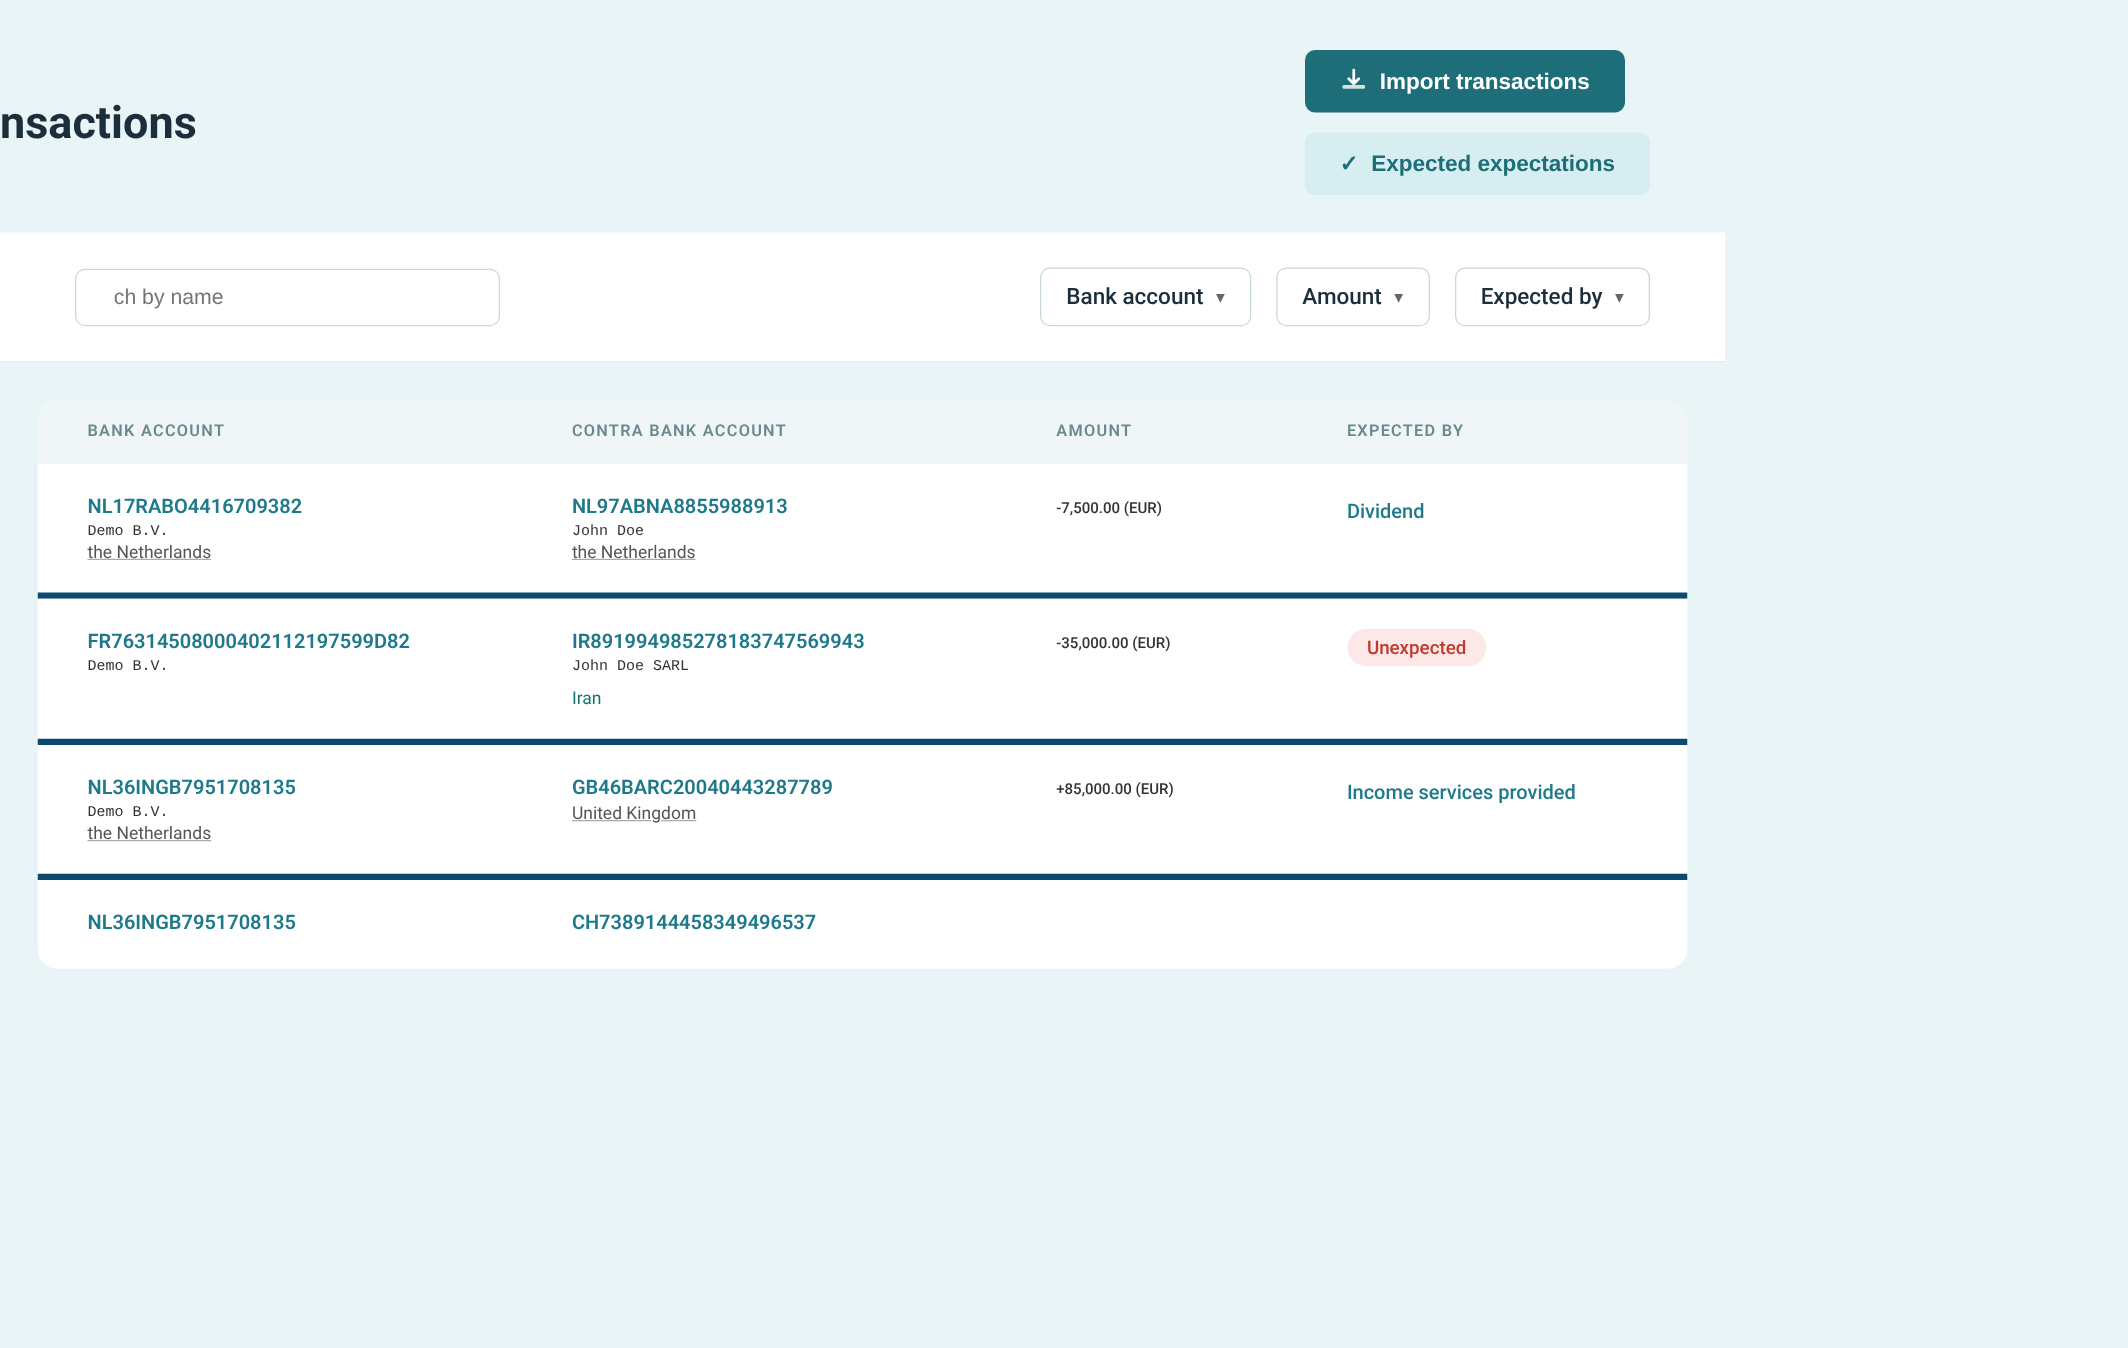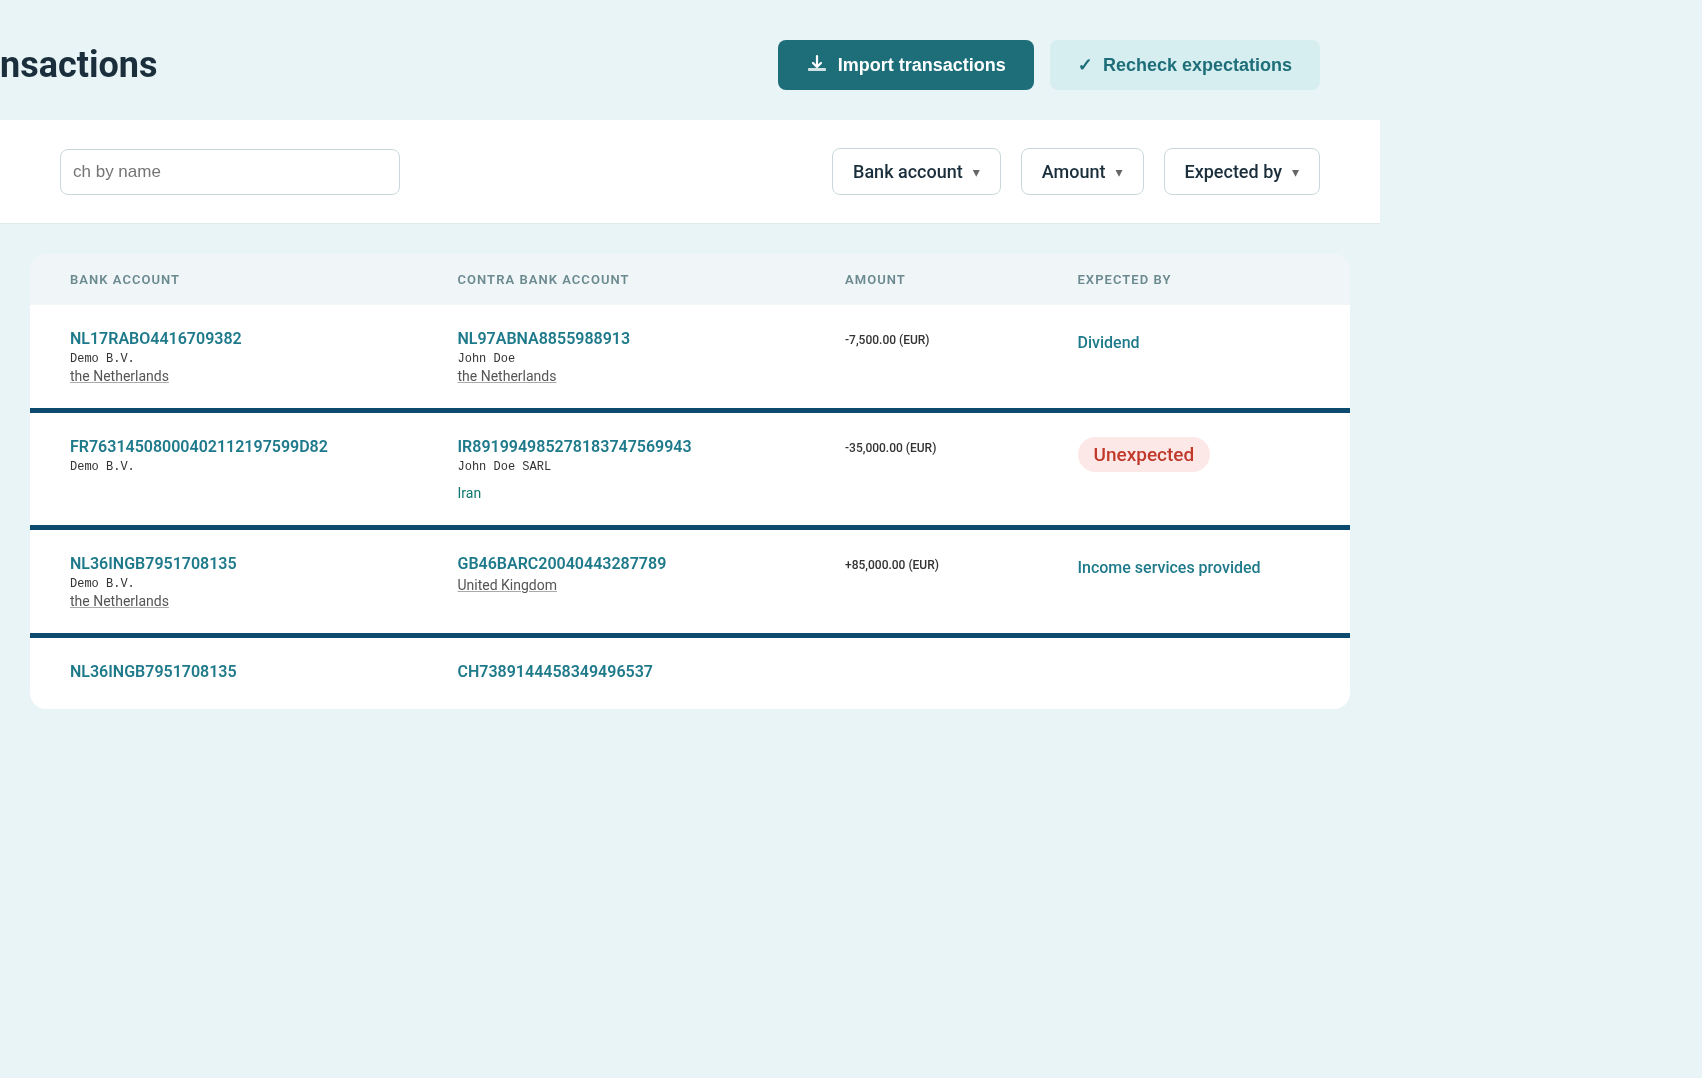"Import transactions" .header-actions { flex-direction: none -> column }
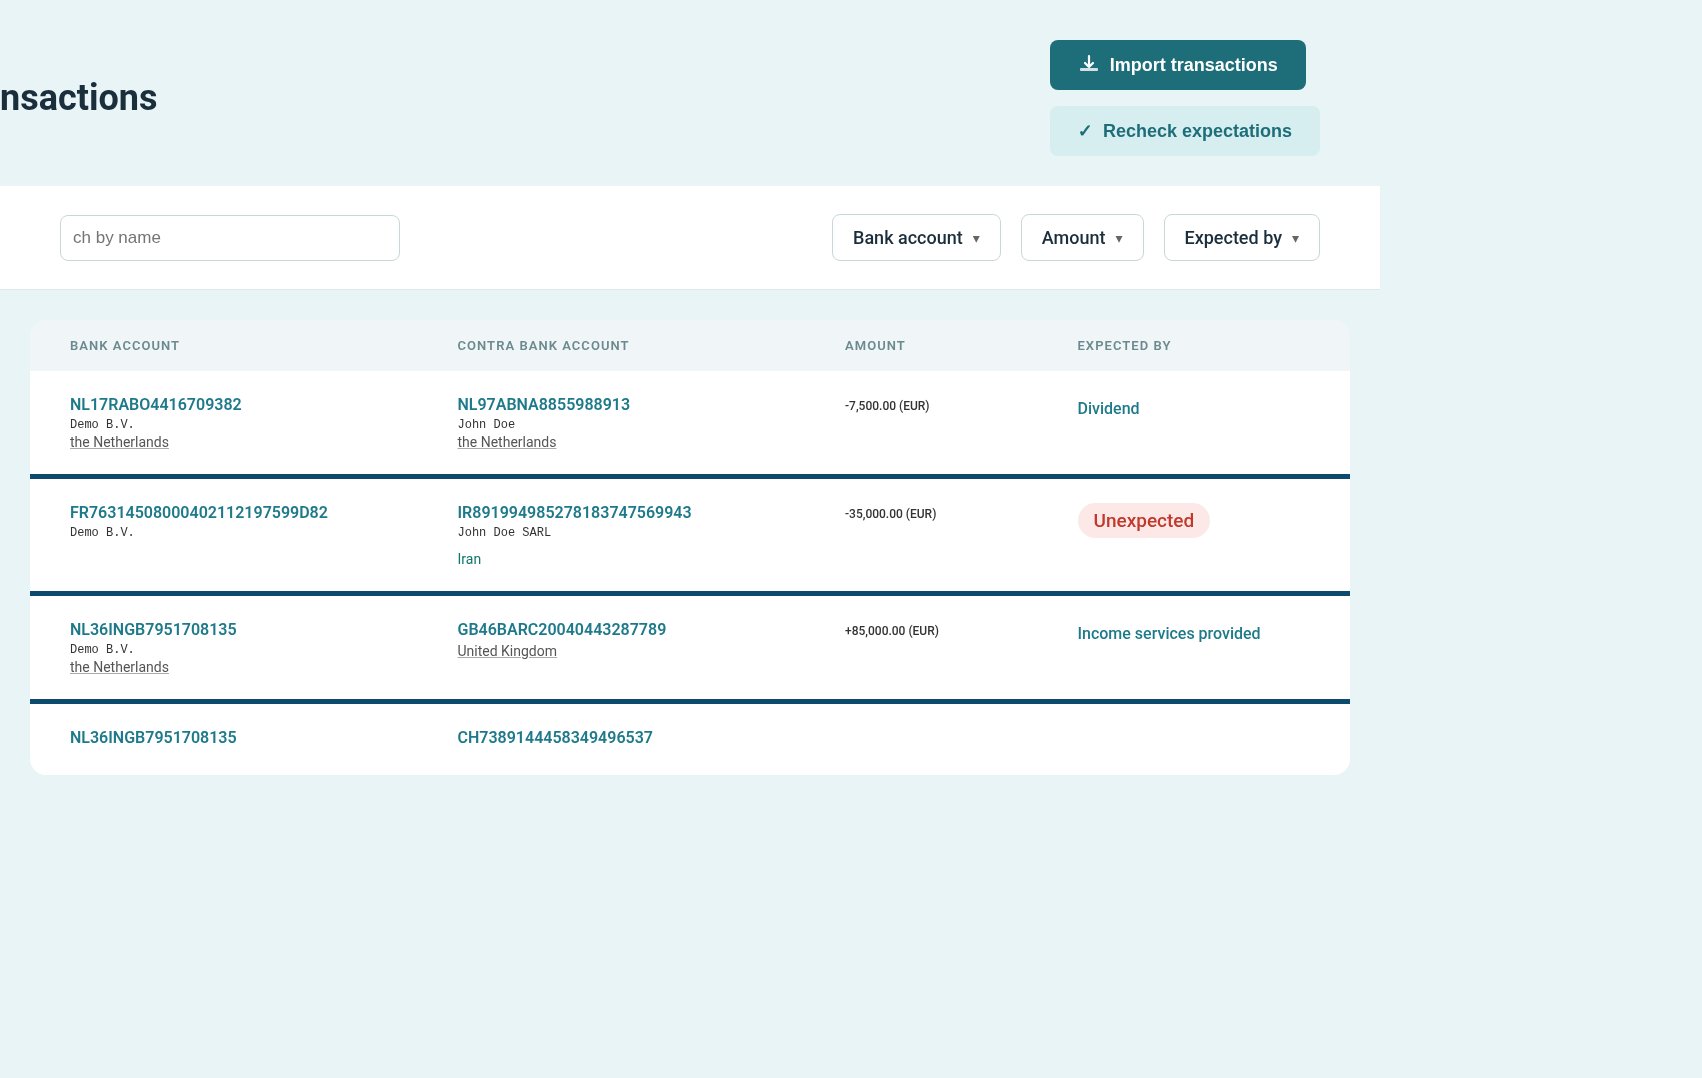"Recheck expectations" span { text: Recheck -> Expected }
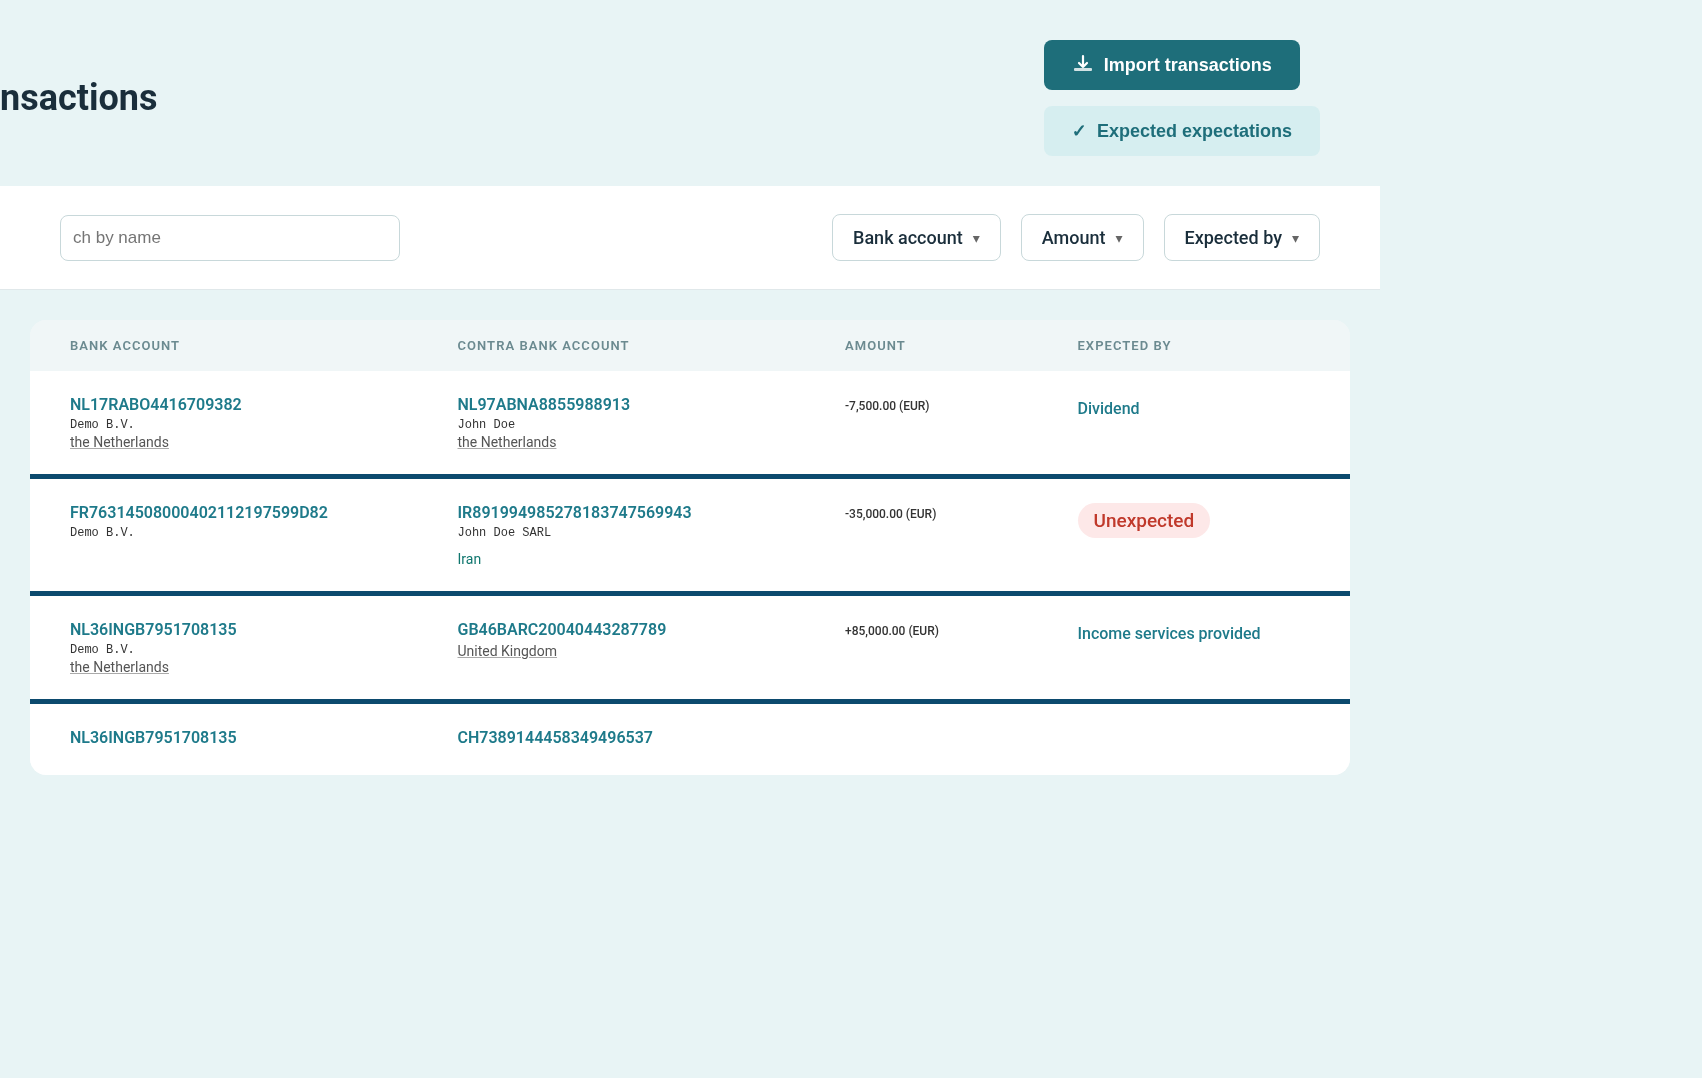"ch by name" .search-input { padding: 12px 12px -> 12px 30px }
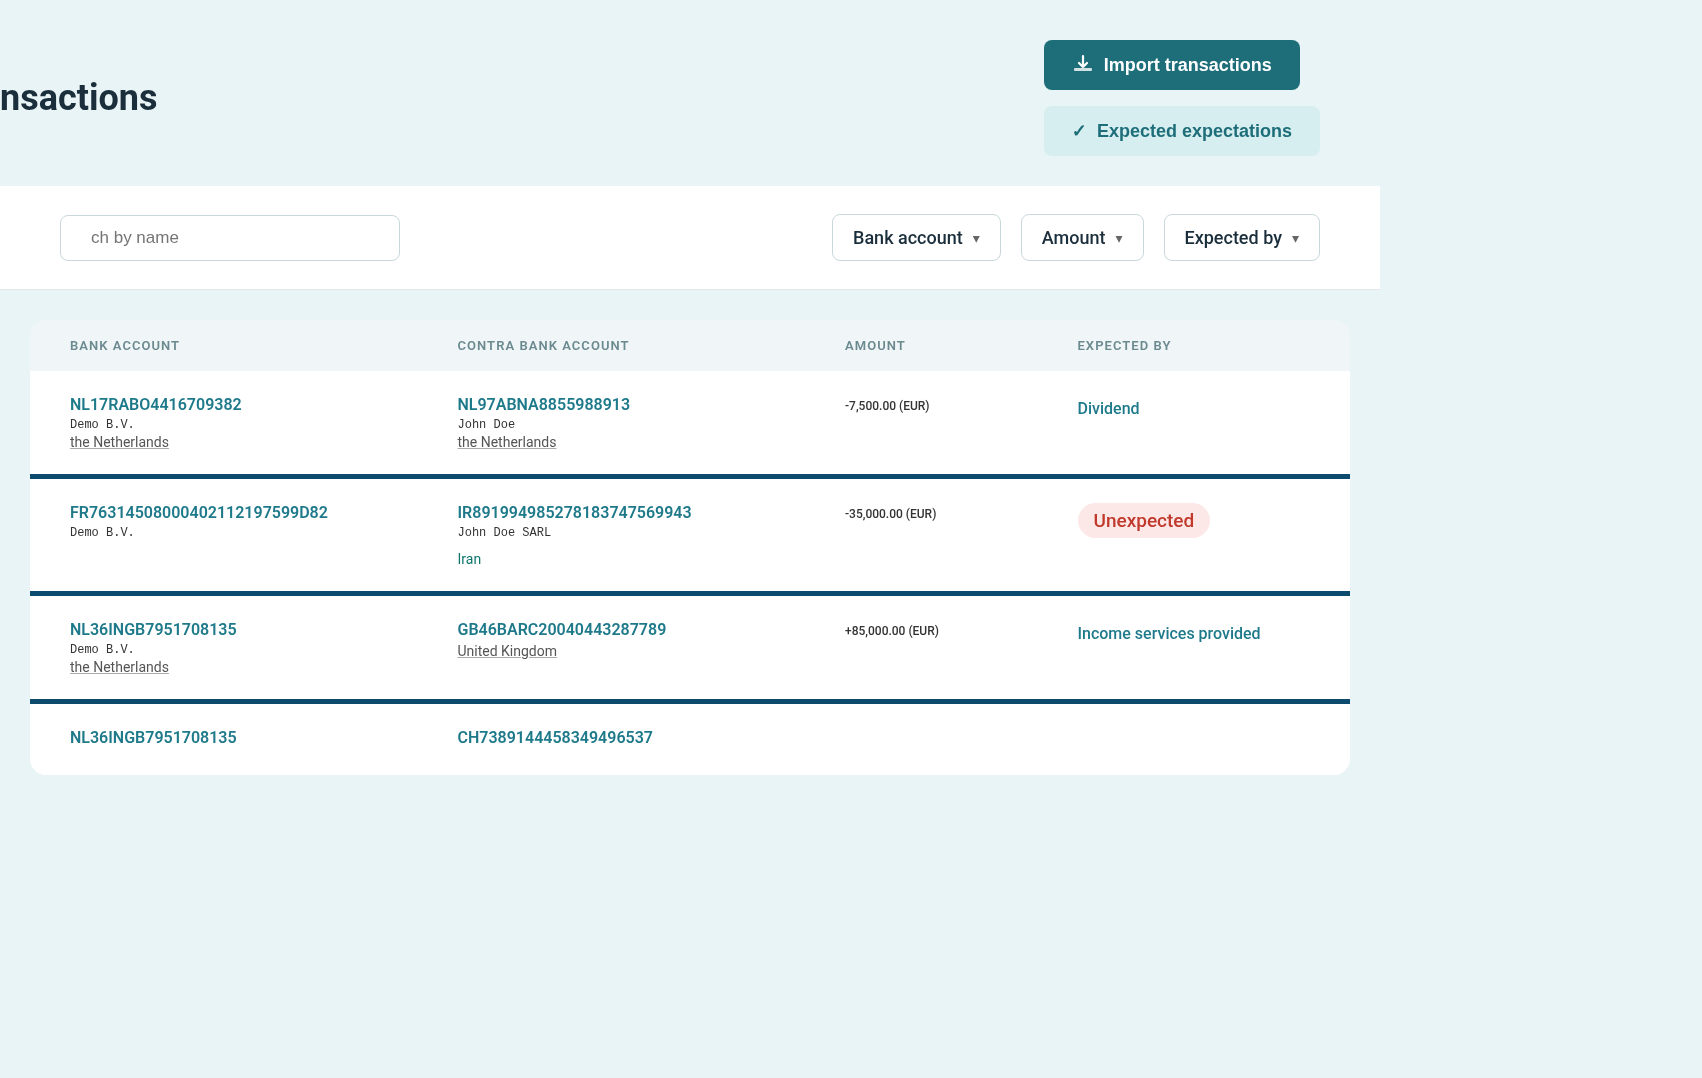"Unexpected" .badge-unexpected { font-size: 19px -> 15px }
